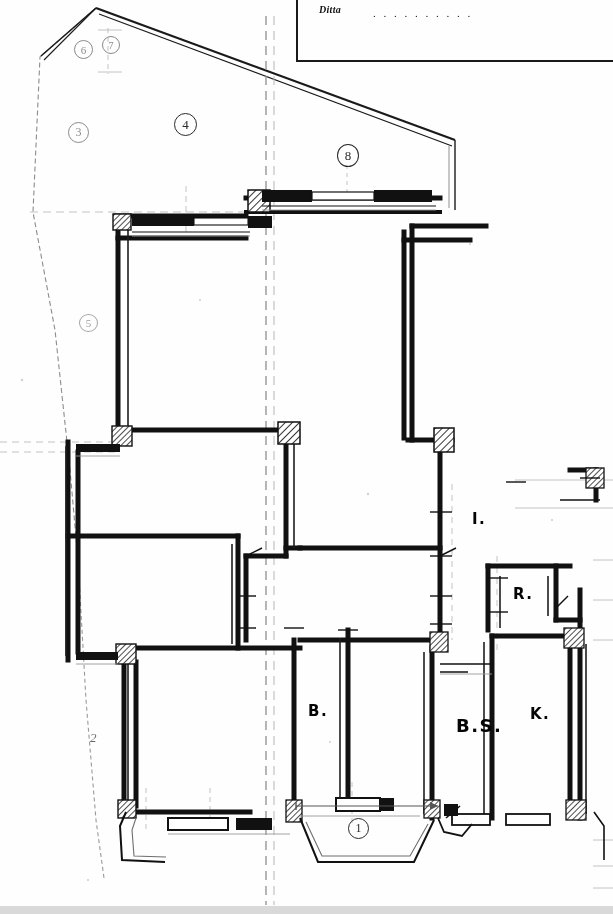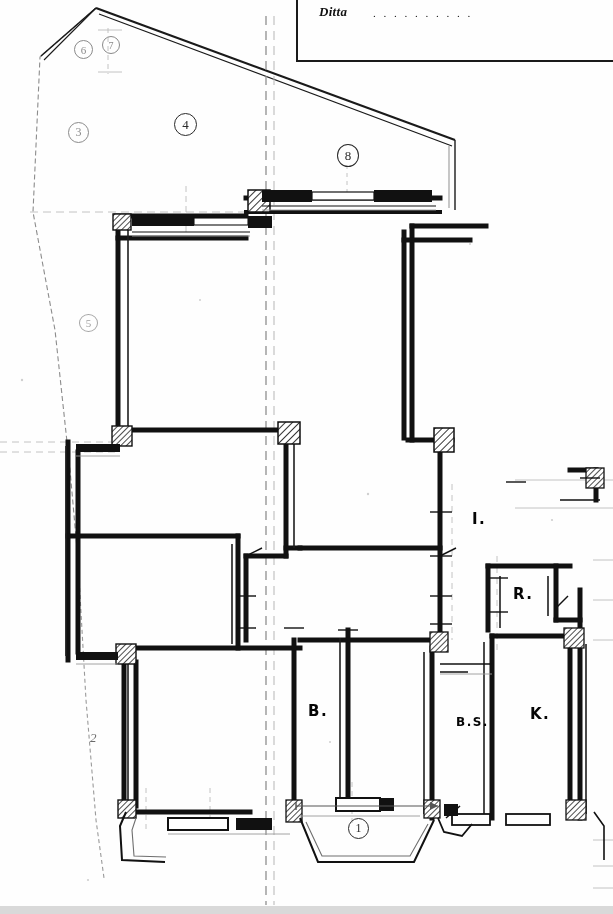"Ditta" #hdr-ditta { font-size: 13px -> 10px }
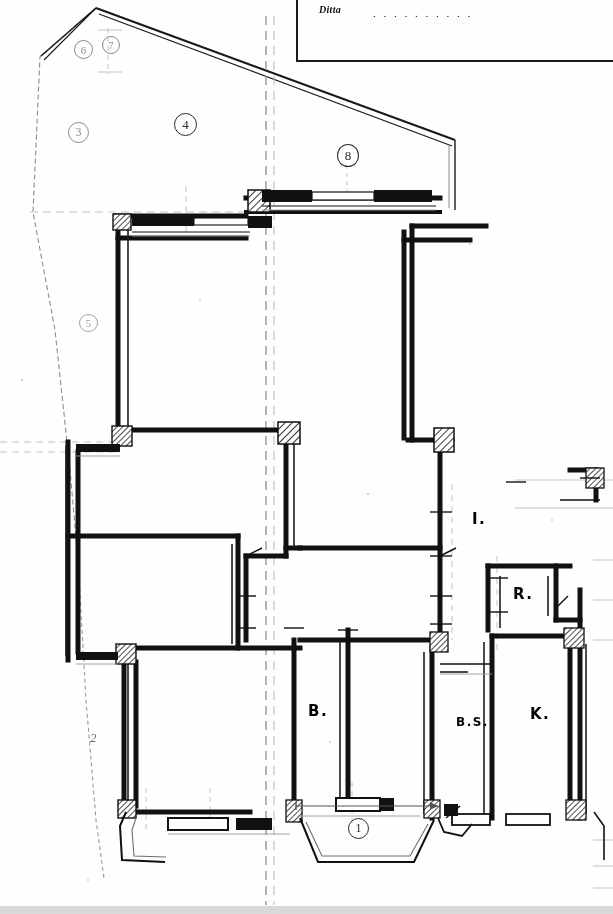"B.S." .rl-BS { font-size: 12px -> 18px }
